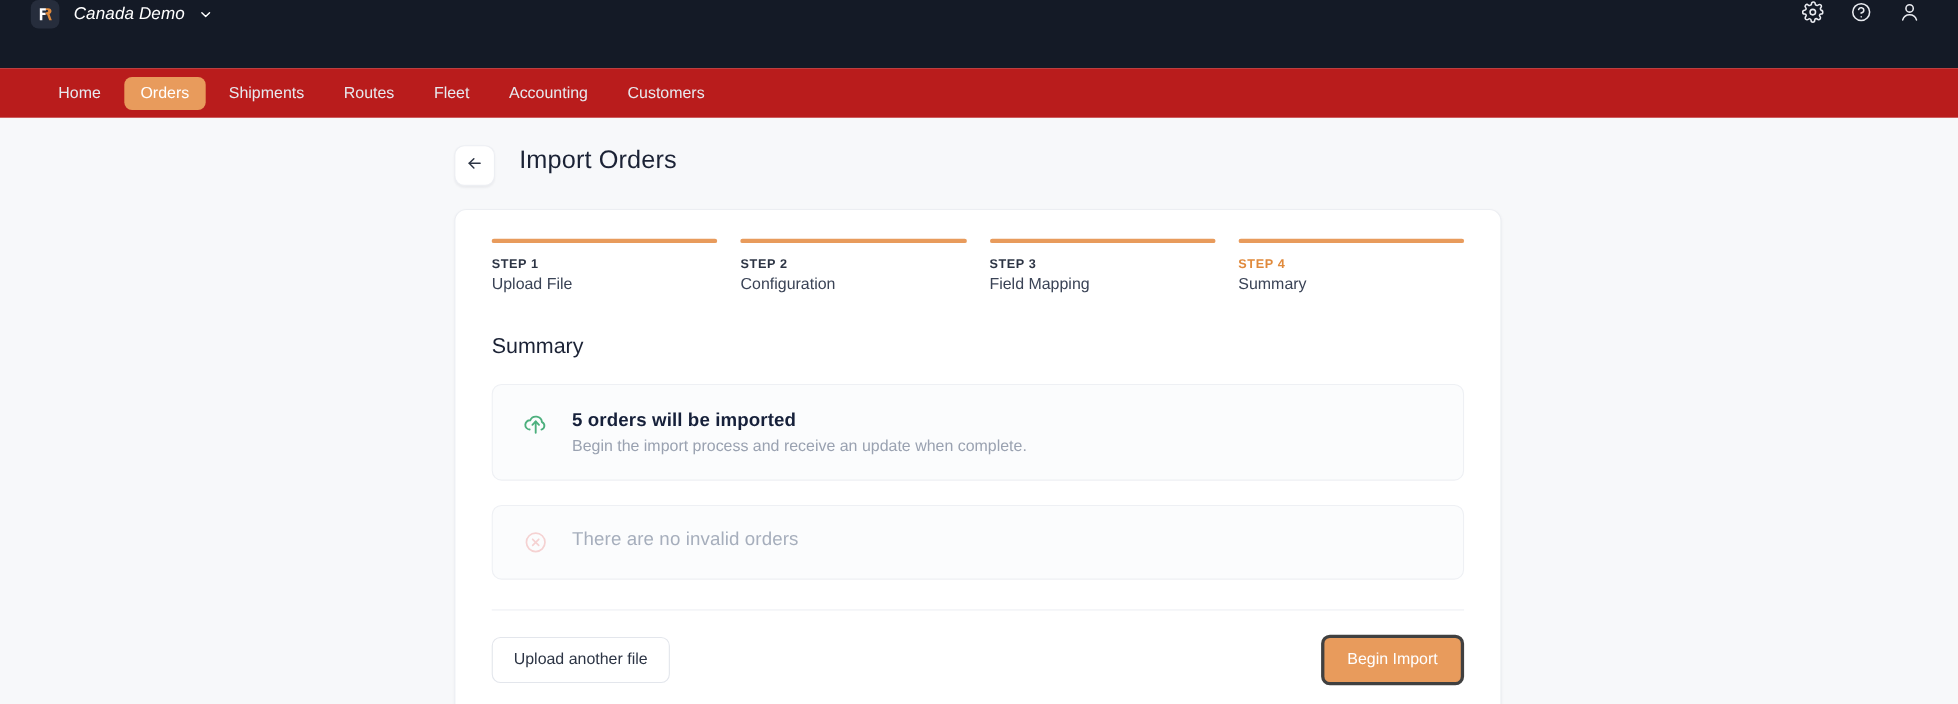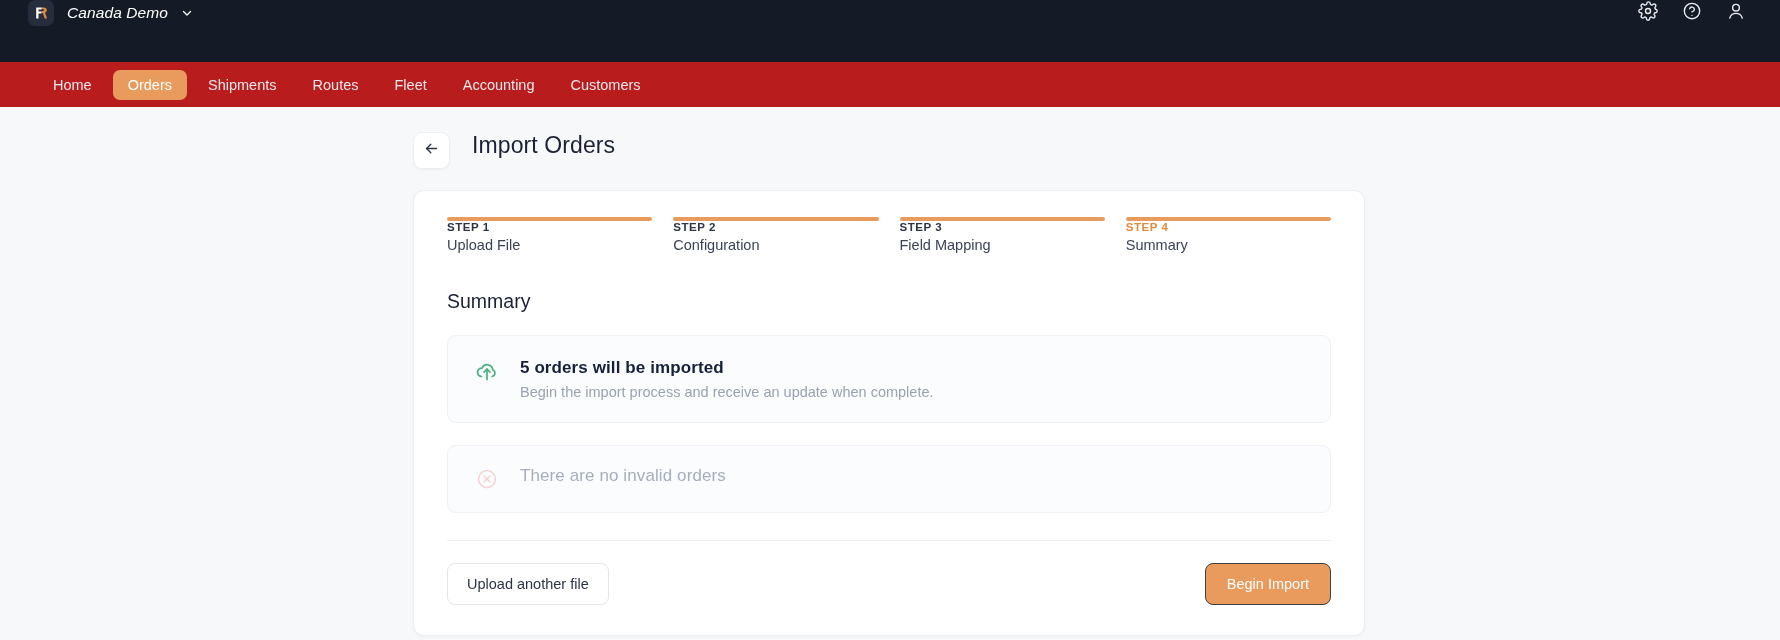"STEP 1" .step-num { margin-top: none -> 14px }
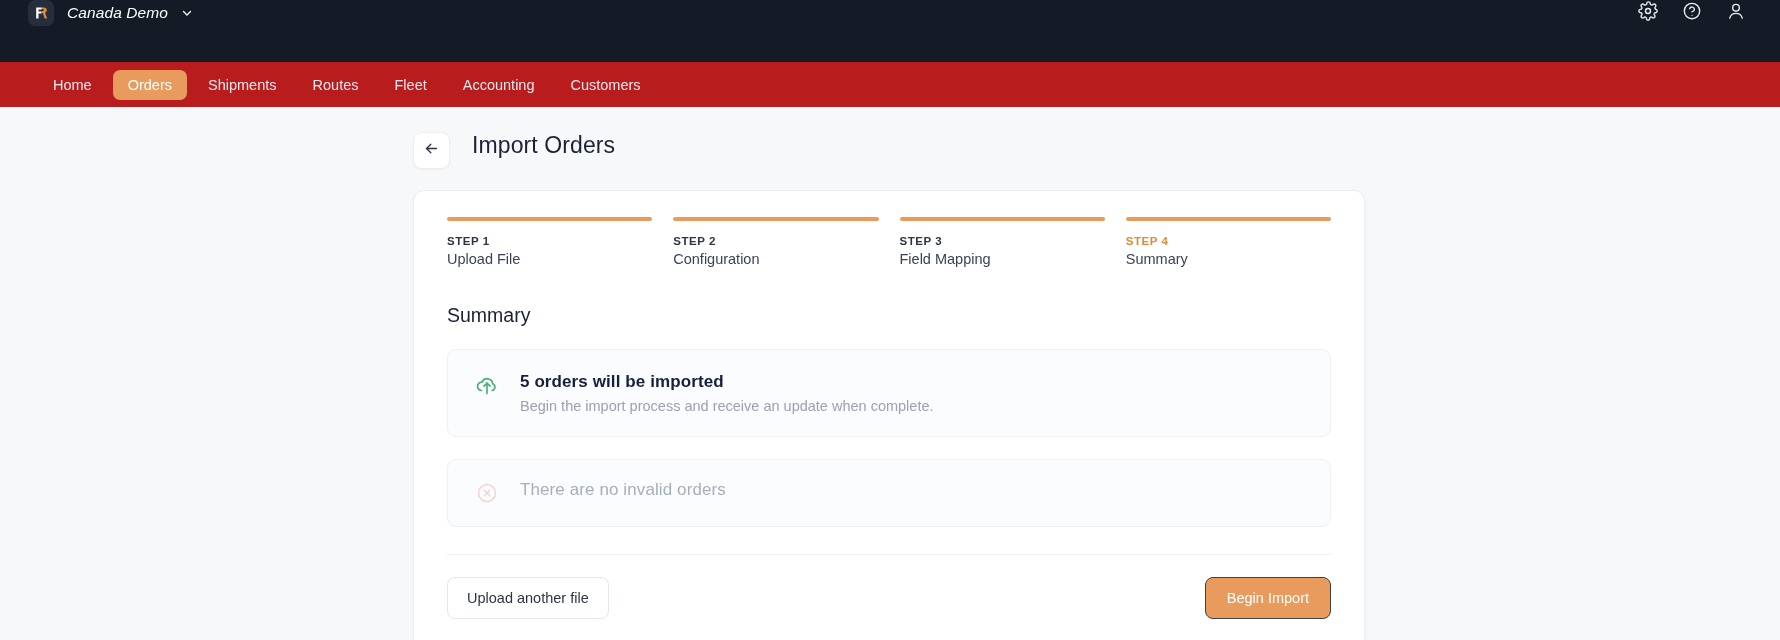"Begin Import" .btn-primary { border: 1px solid #404040 -> 3px solid #404040 }
